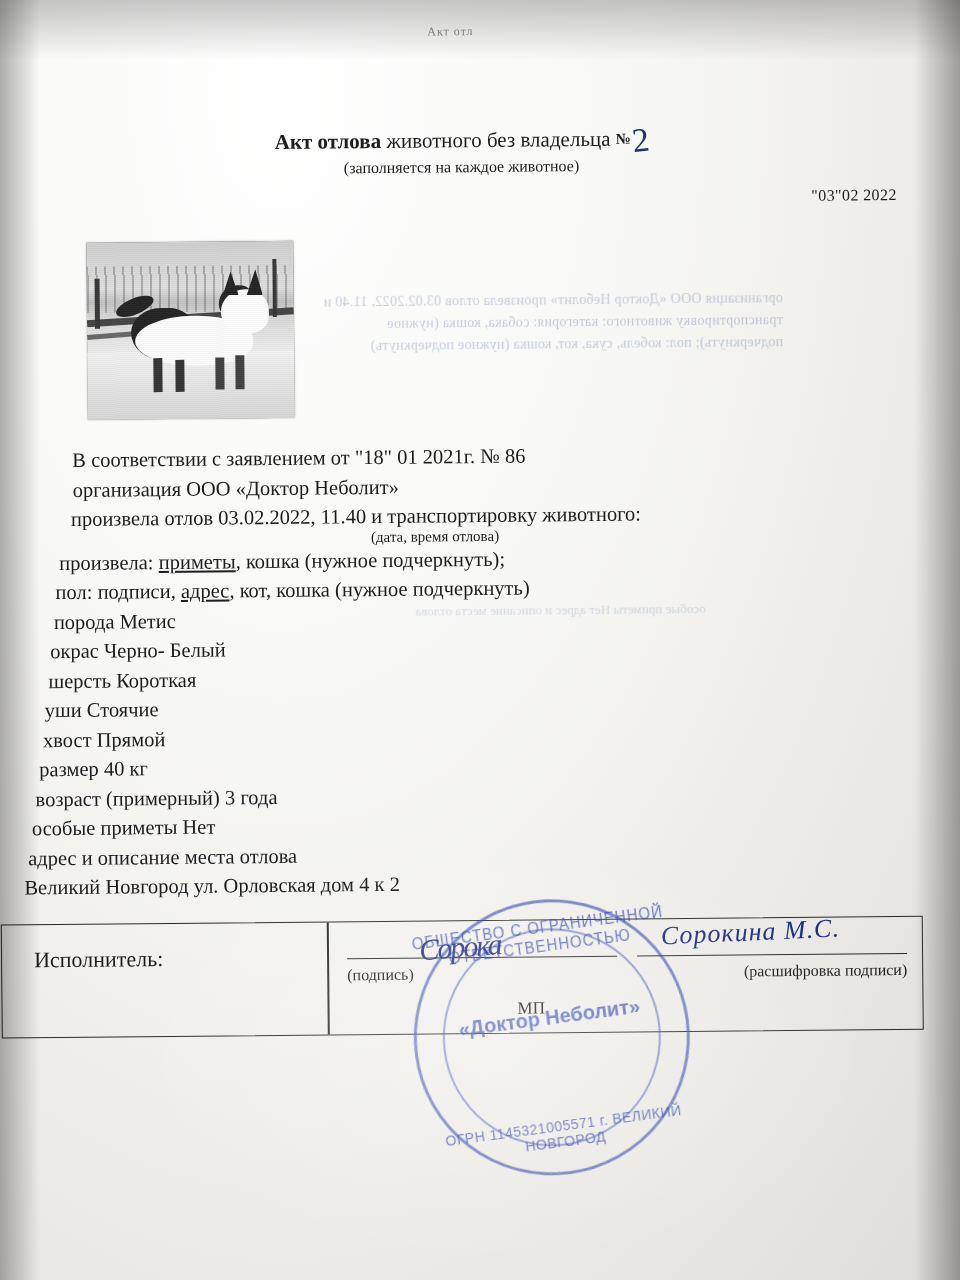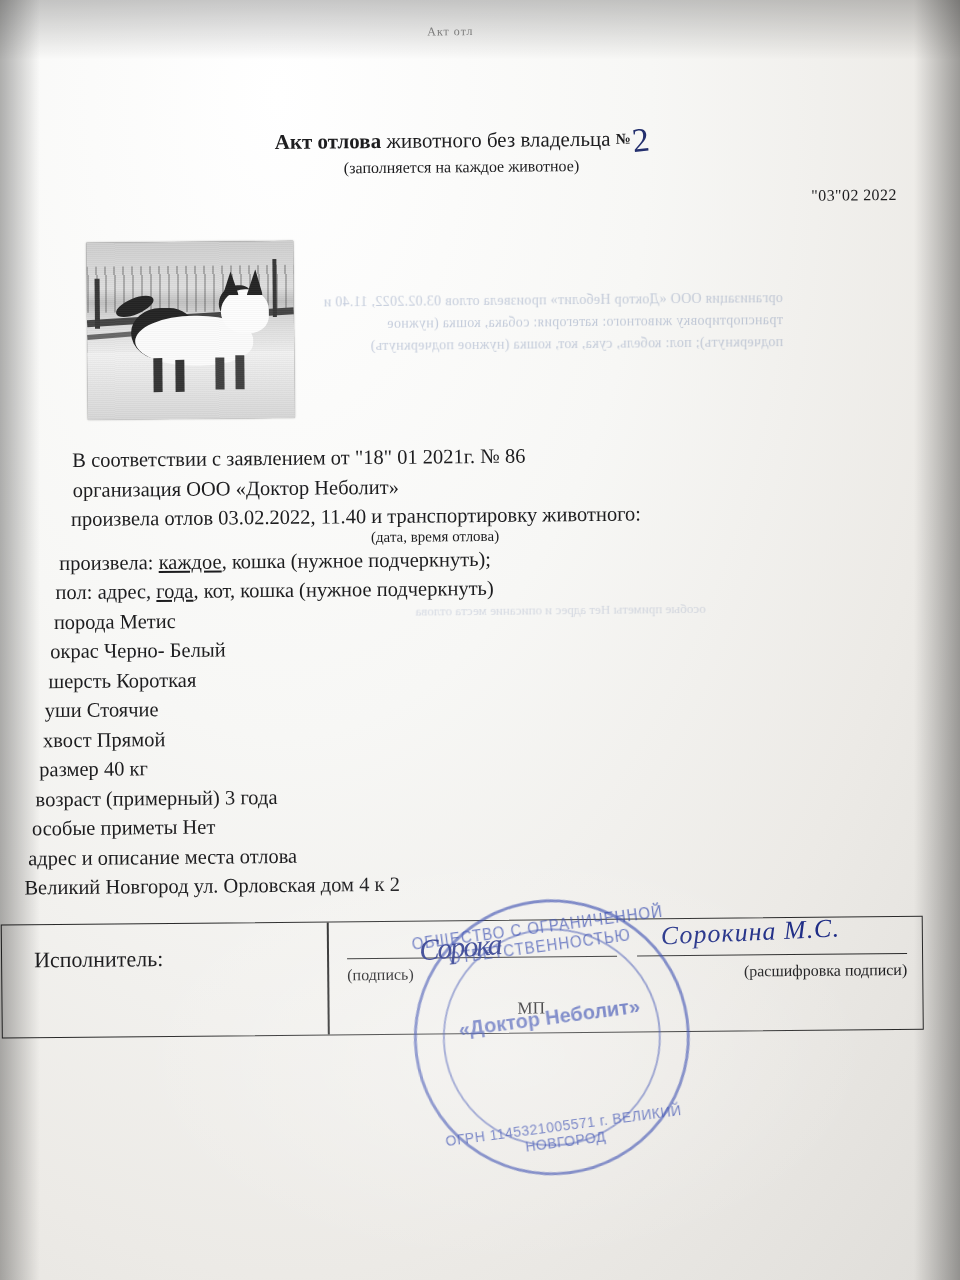"каждое" span.u { text: каждое -> приметы }
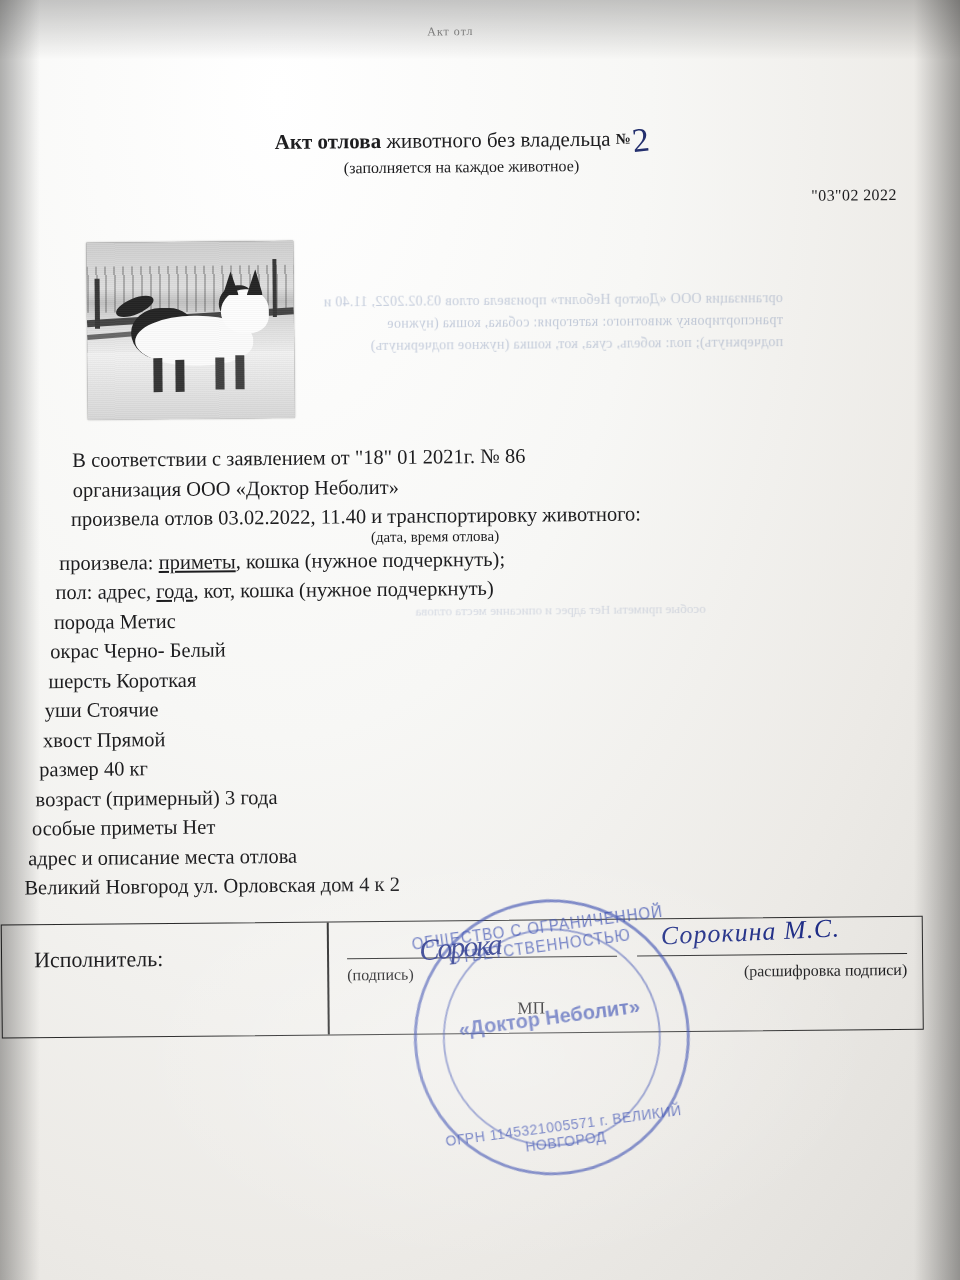"адрес," span { text: адрес -> подписи }
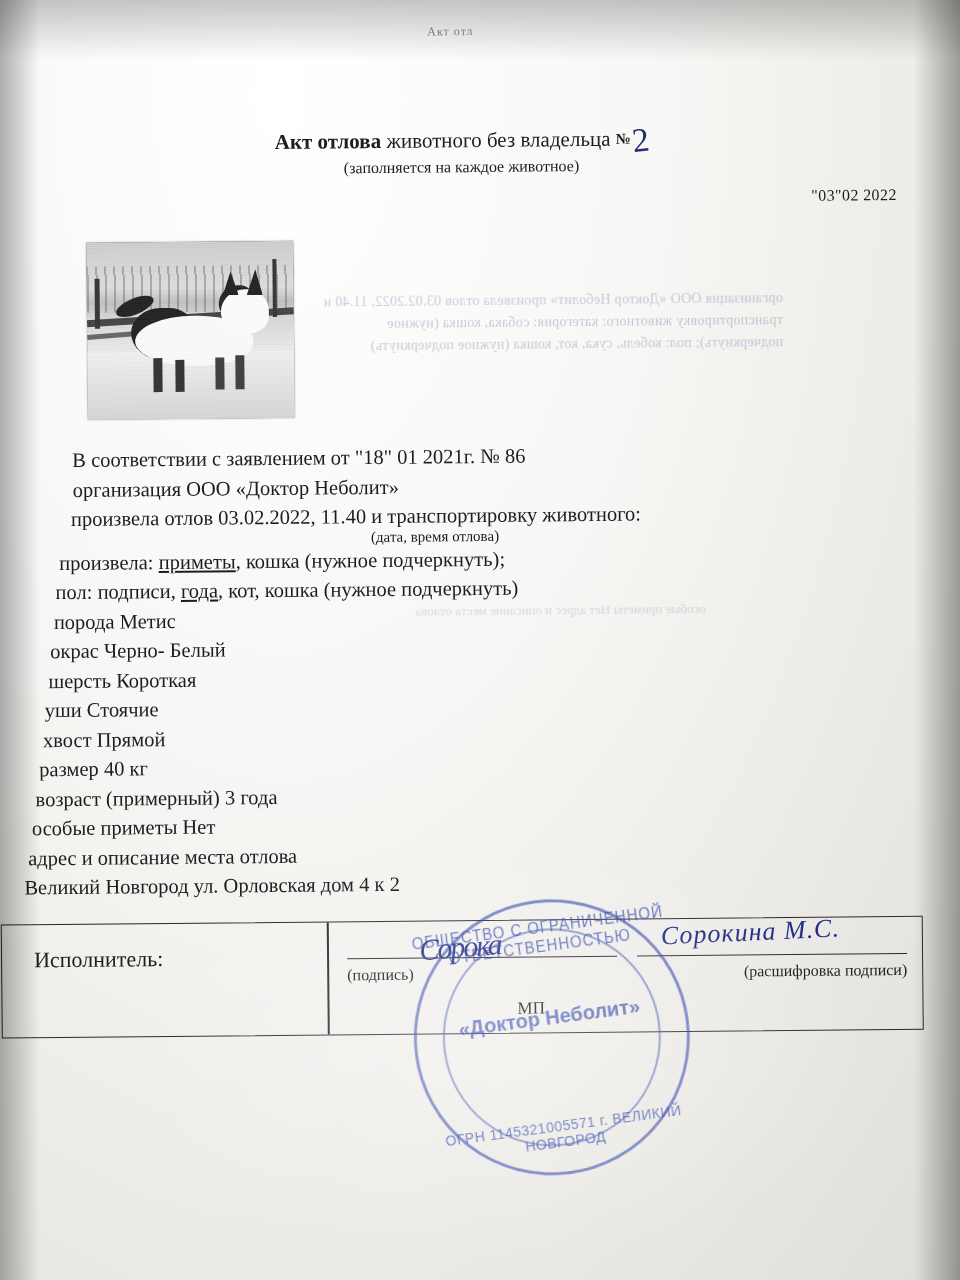"года" span.u { text: года -> адрес }
